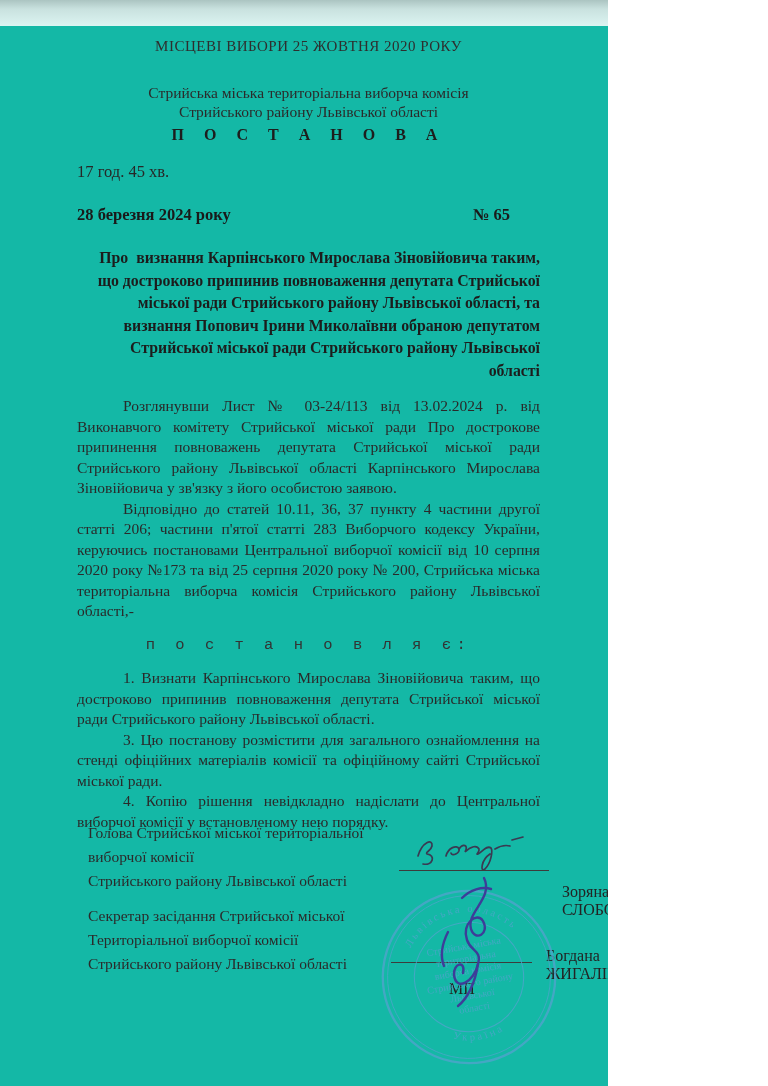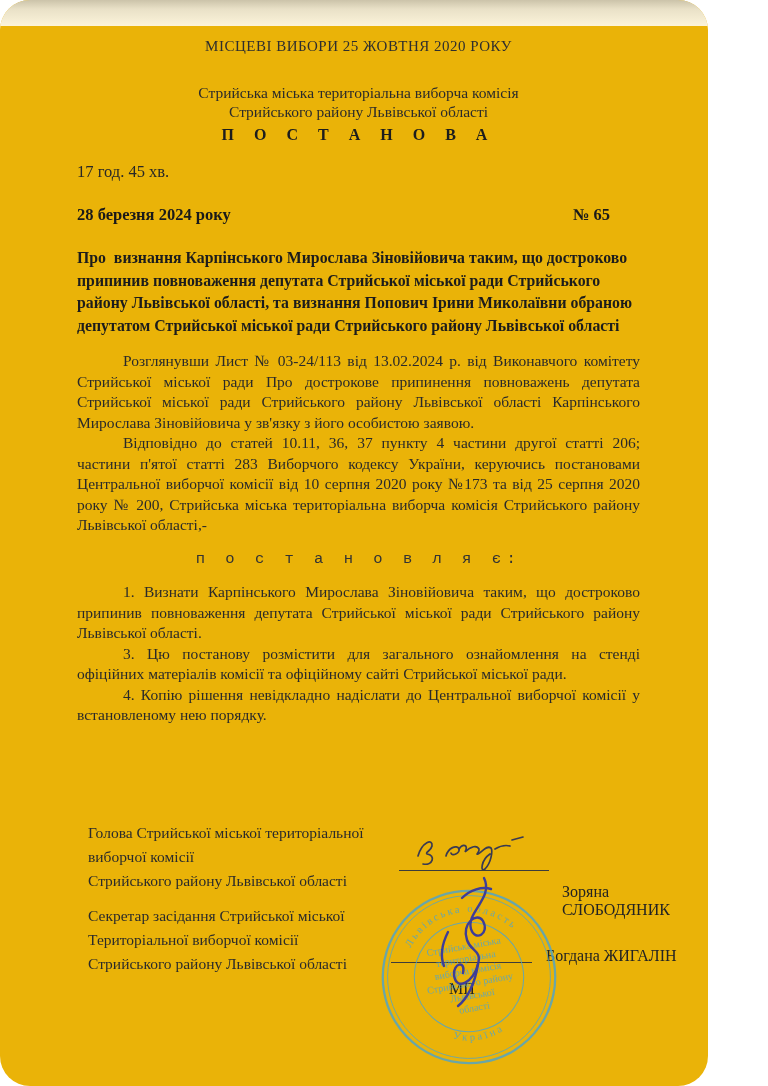"МІСЦЕВІ ВИБОРИ 25 ЖОВТНЯ 2020" .page { background: #eab308 -> #14b8a6; border-radius: 30px -> none; width: 708px -> 608px }
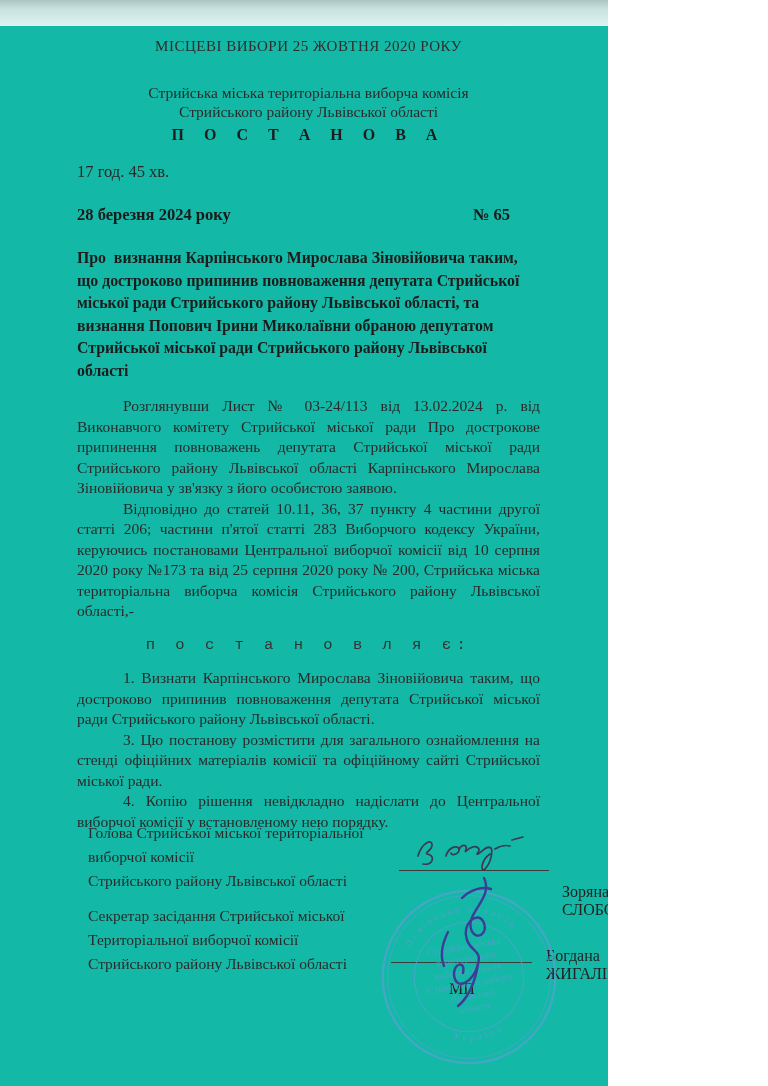"Про визнання Карпінського Мирослава" .subject { text-align: left -> right }
